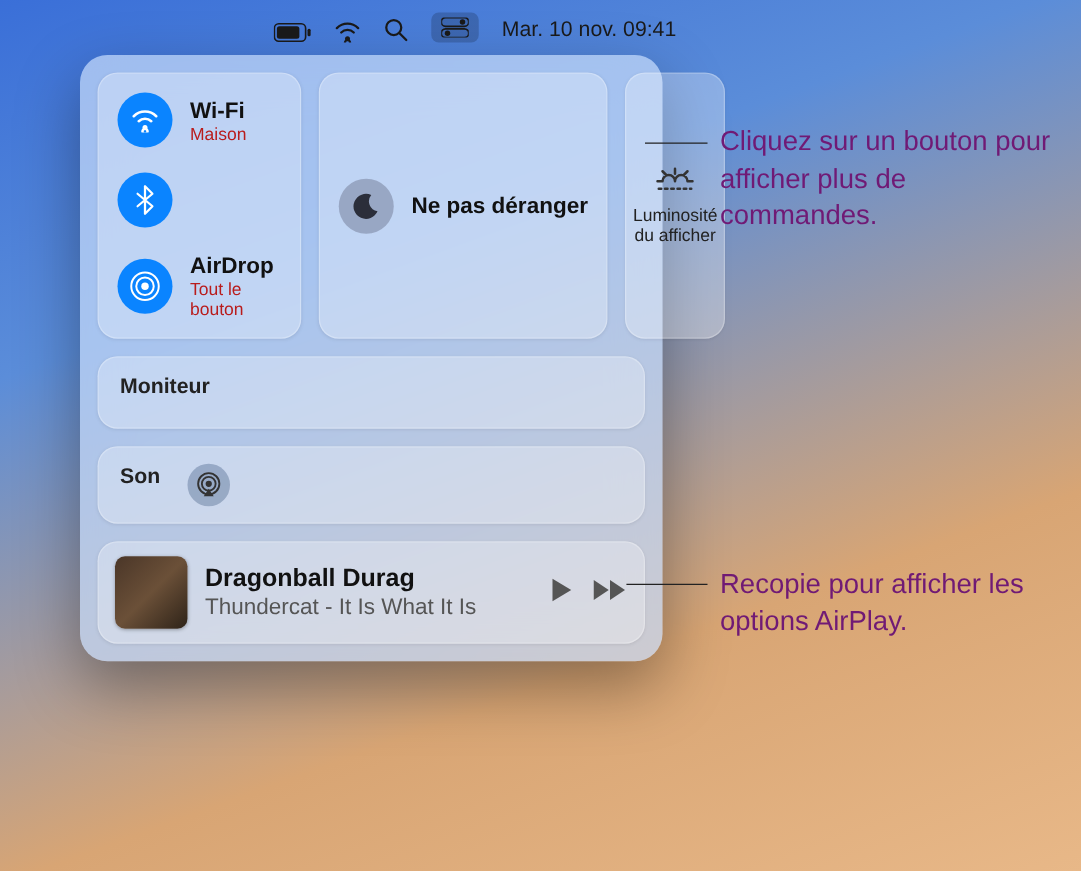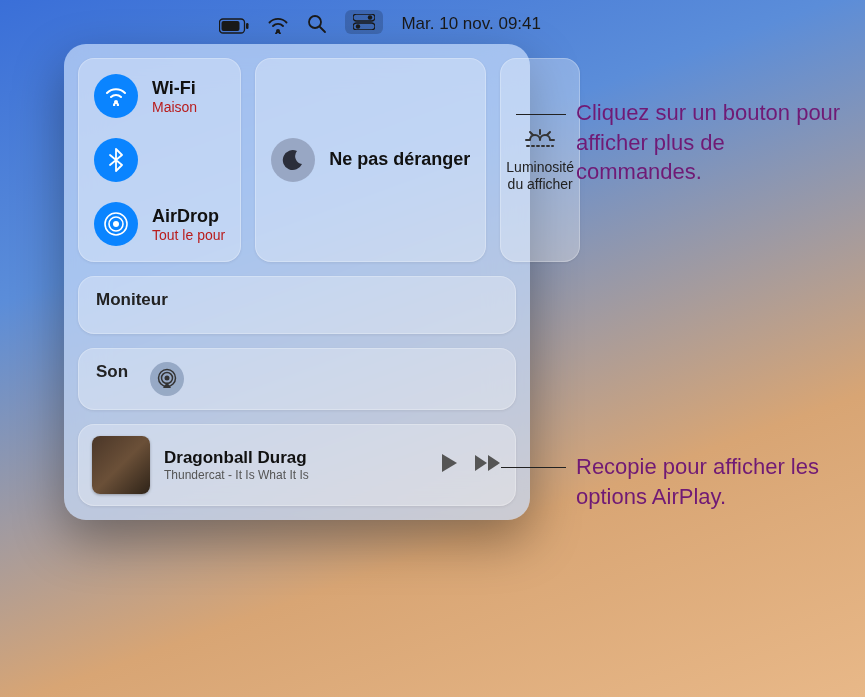"Tout le pour" div.sub { text: pour -> bouton }
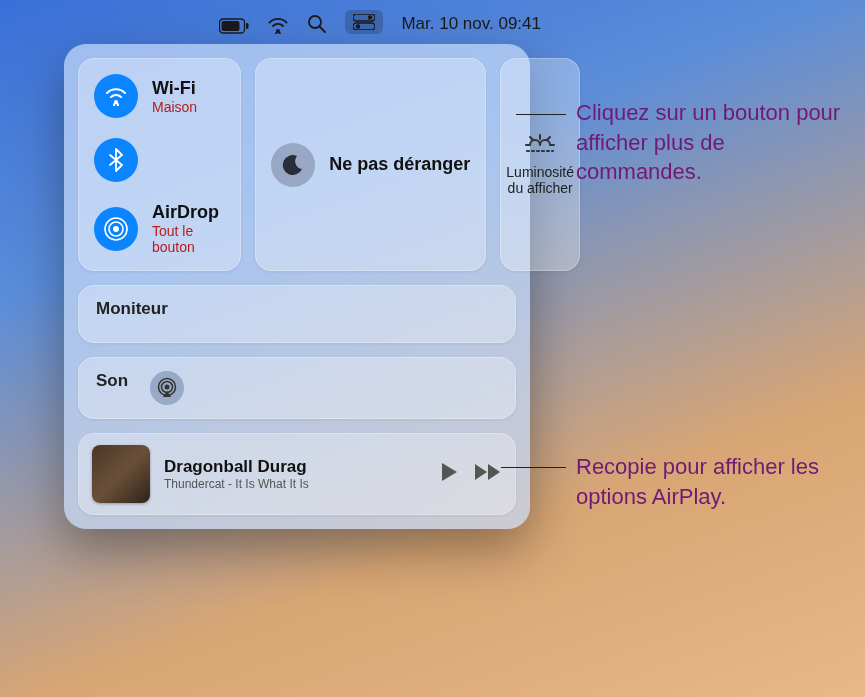"Dragonball Durag" .media-text .song { font-size: 17px -> 20px }
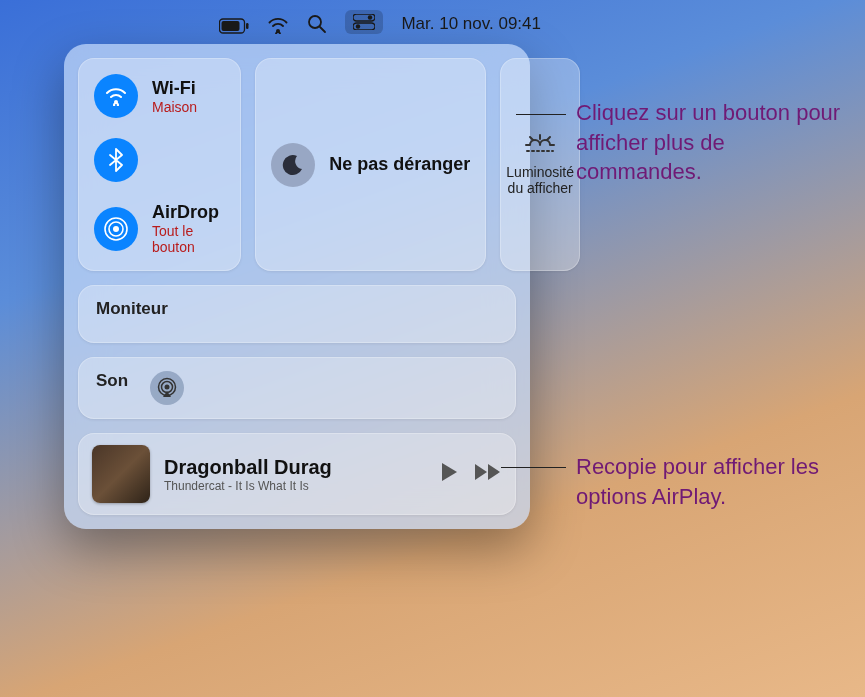"Thundercat - It Is What" .media-text .artist { font-size: 12px -> 18px }
